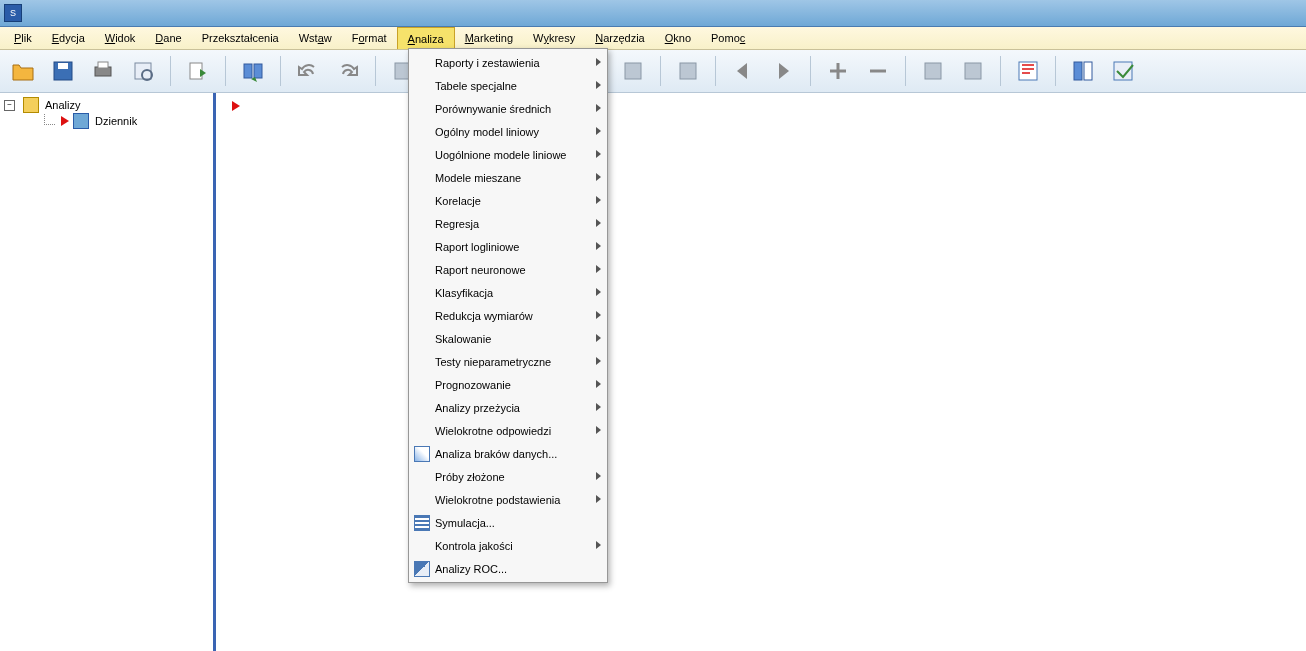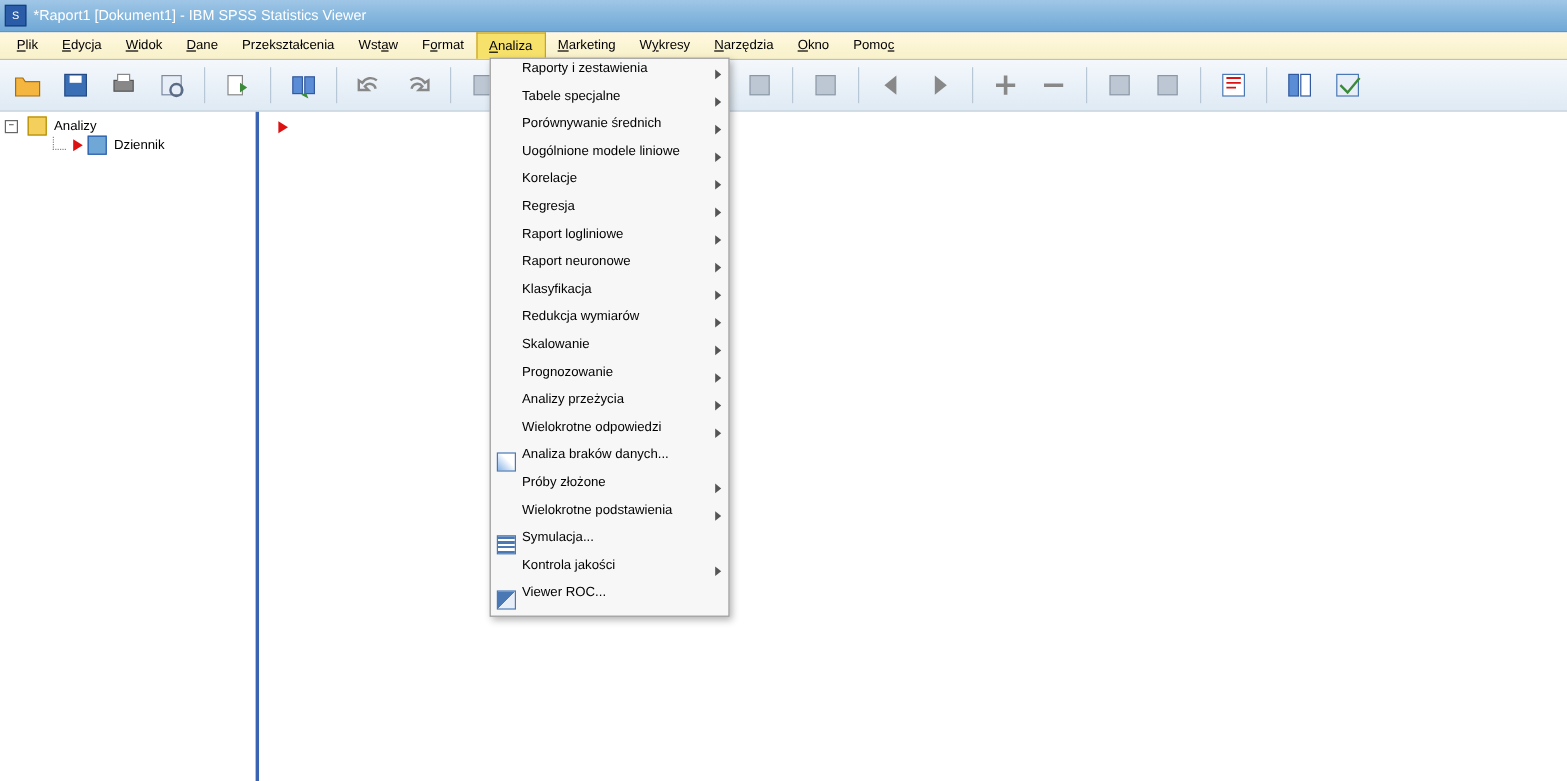"*Raport1 [Dokument1] - IBM SPSS" span.title { html: <span>*Raport1 [Dokument1] - IBM SPSS Statistics Viewer</span> -> none }
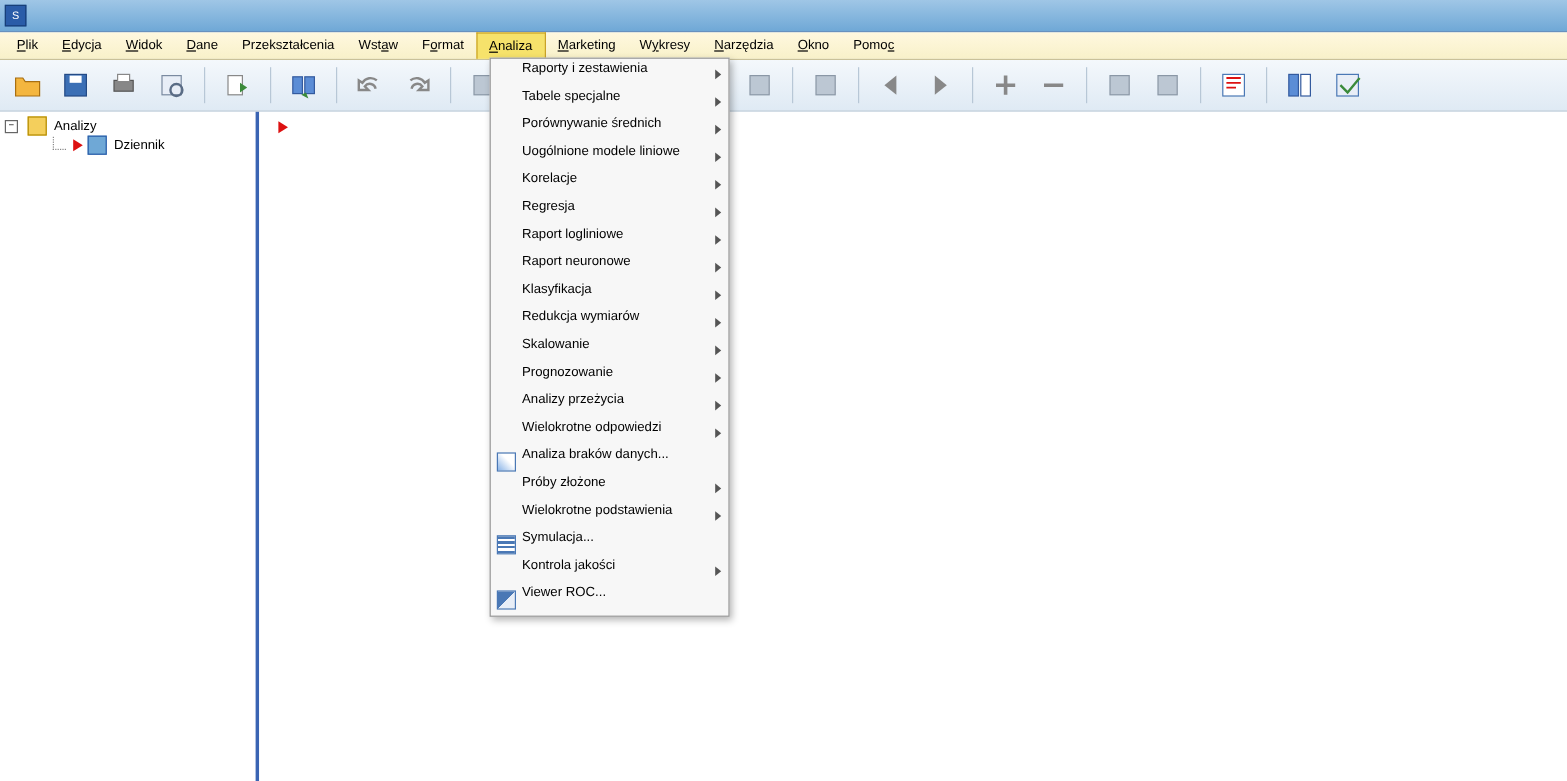"Raporty i zestawienia" .dropdown .dmi { align-items: flex-start -> center }
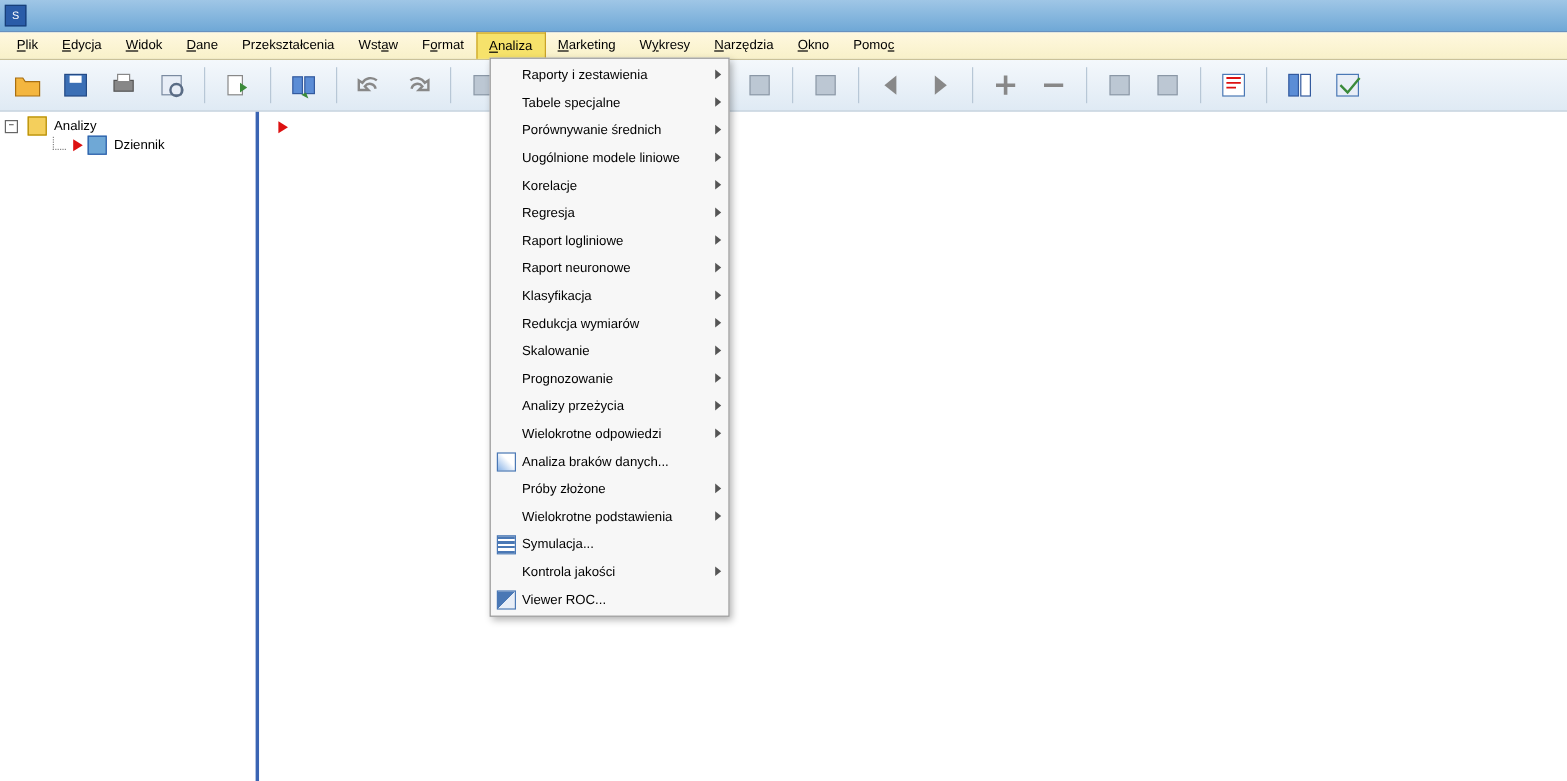"Ogólny model liniowy" div.dmi { html: none -> <div> <span>Ogólny <span>m</span>odel liniowy</span> <span></span> </div> }
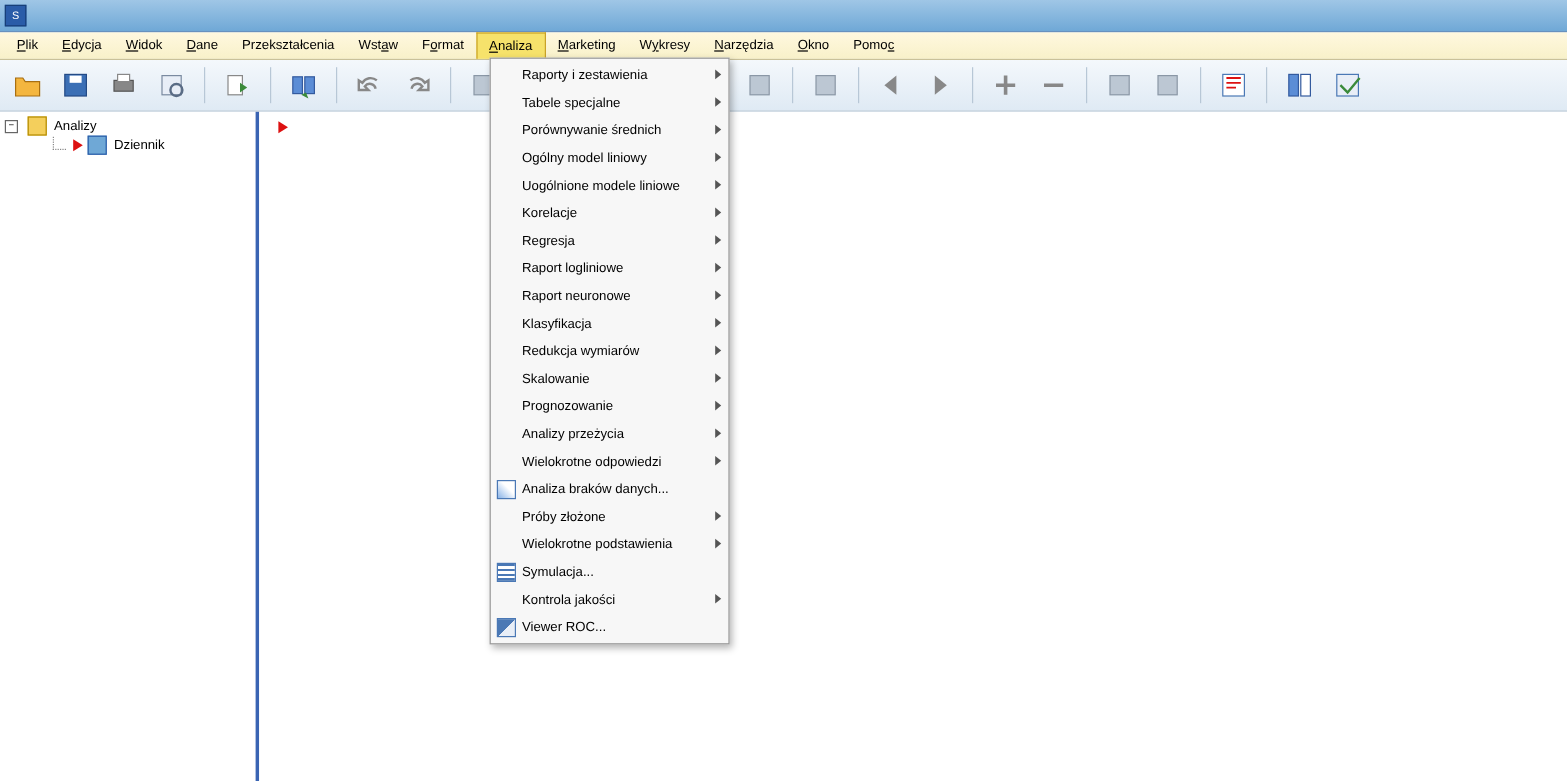"Modele mieszane" div.dmi { html: none -> <div> <span>Mod<span>e</span>le mieszane</span> <span></span> </div> }
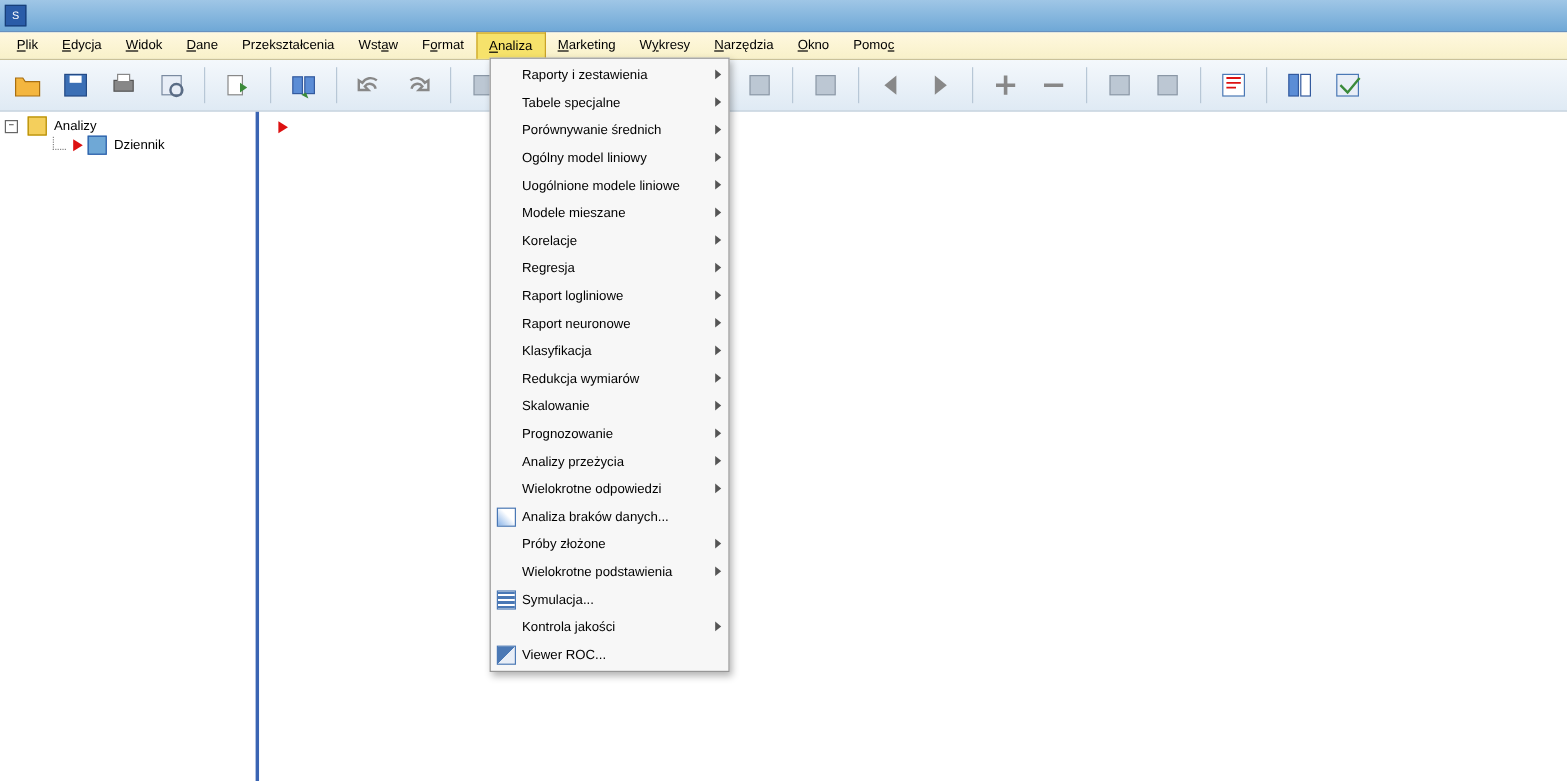"Testy nieparametryczne" div.dmi { html: none -> <div> <span>Testy <span>n</span>ieparametryczne</span> <span></span> </div> }
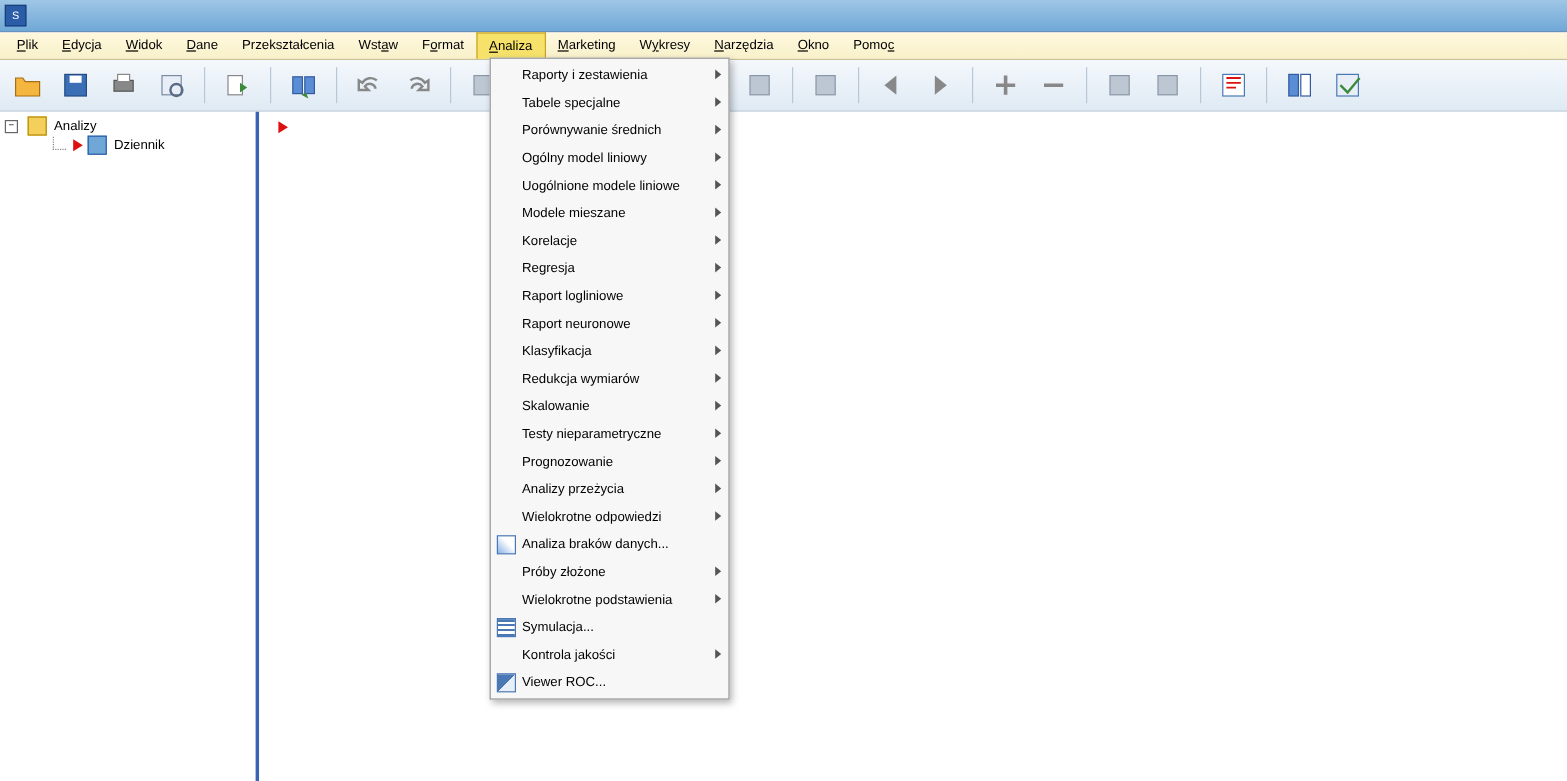"Viewer ROC..." span { text: Viewer -> Analizy }
